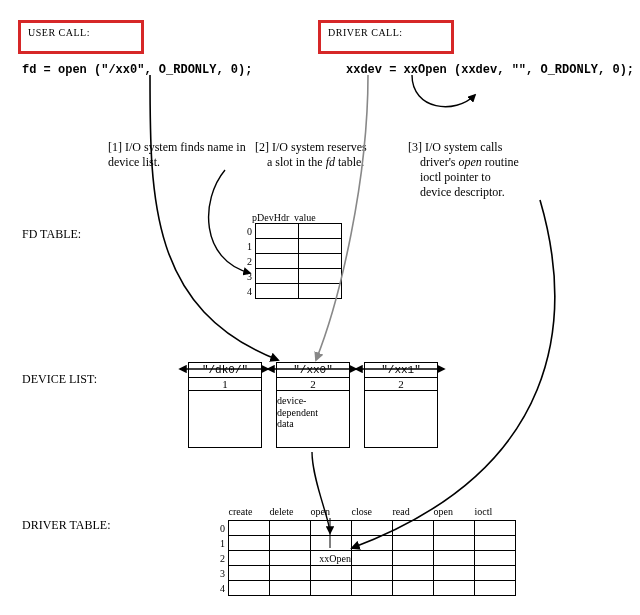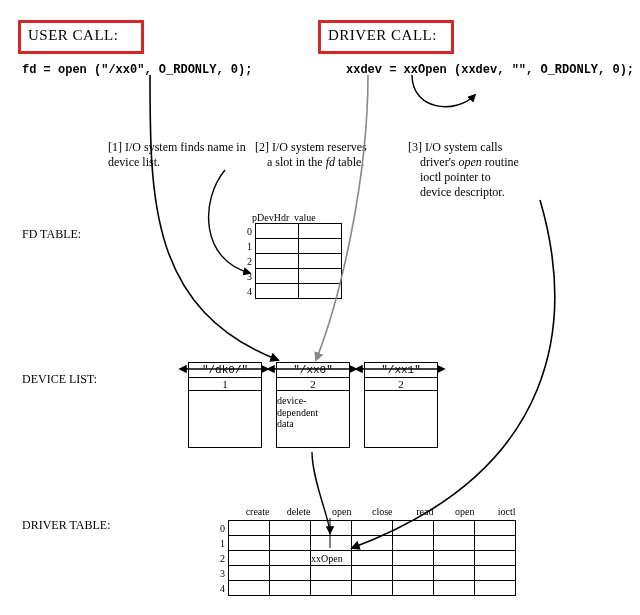"USER CALL:" .hdr { font-size: 15px -> 10px }
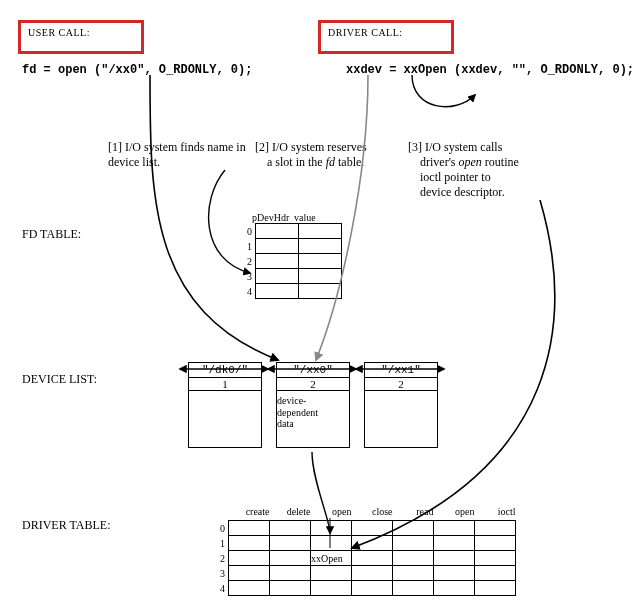"create" .drvhdr td { text-align: right -> left }
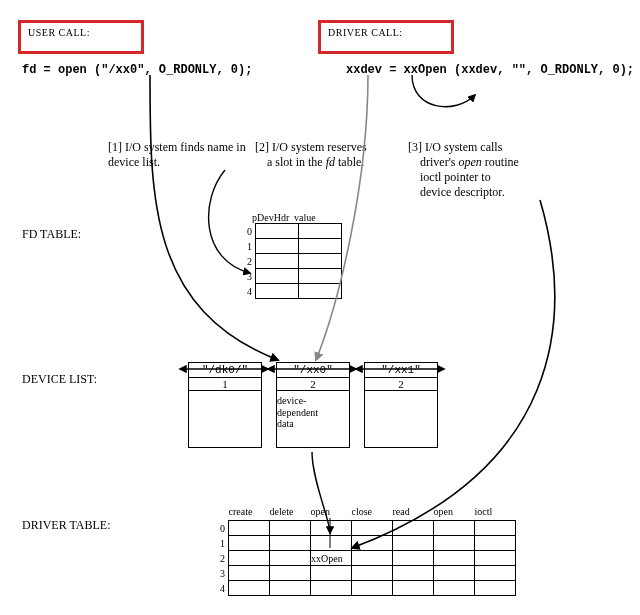"xxOpen" .drvtable td { text-align: left -> right }
